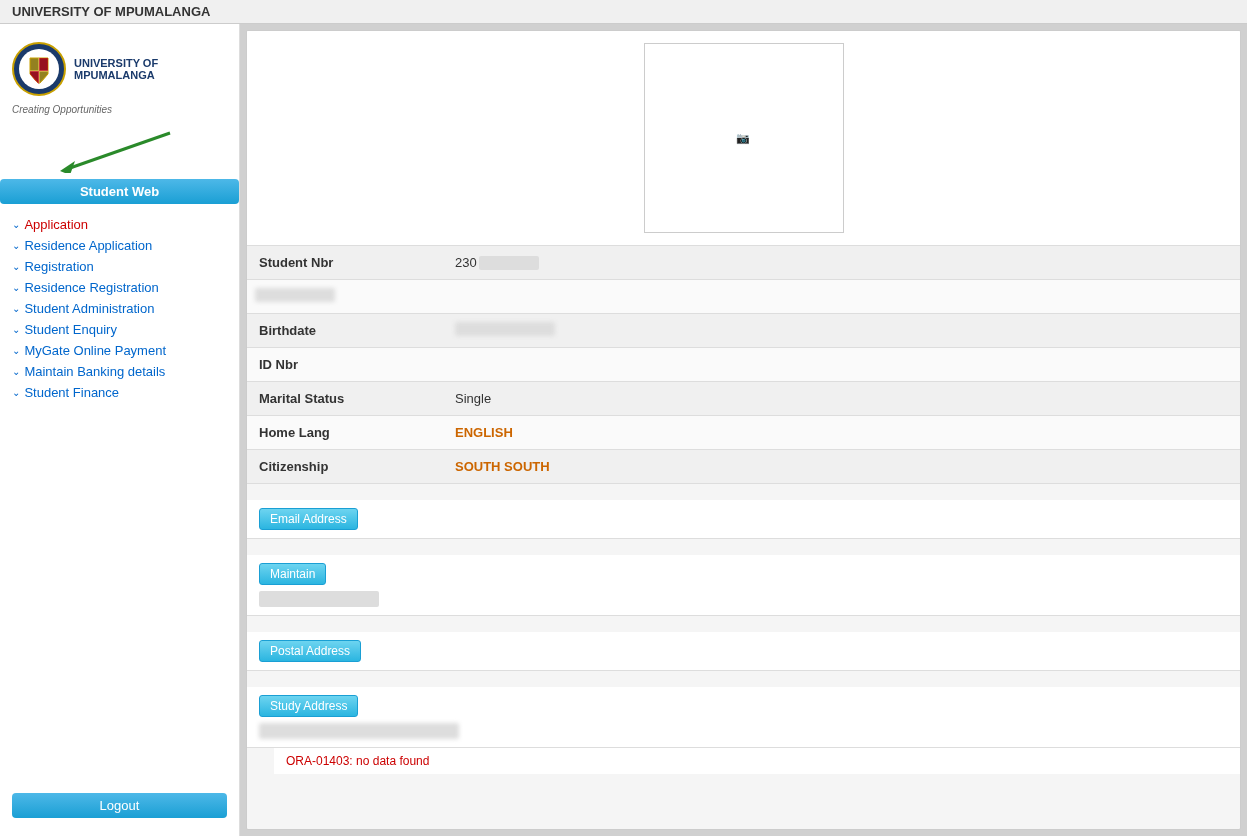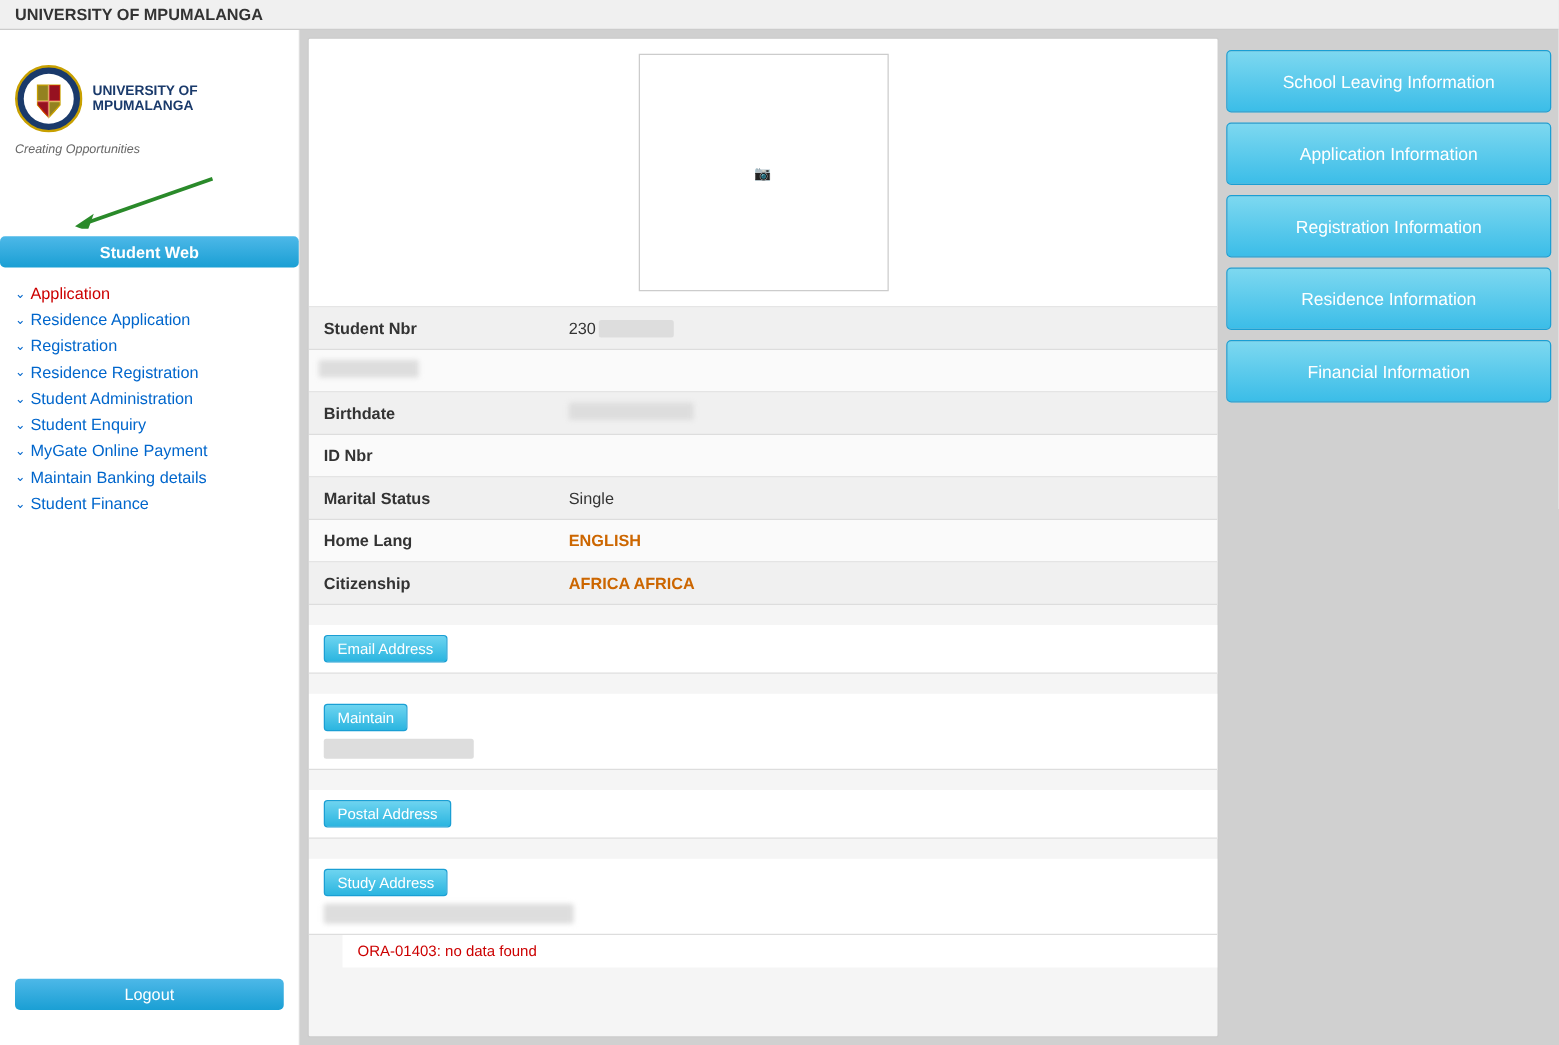"UNIVERSITY OF" .sidebar { padding: 20px 0 -> 10px 0 }
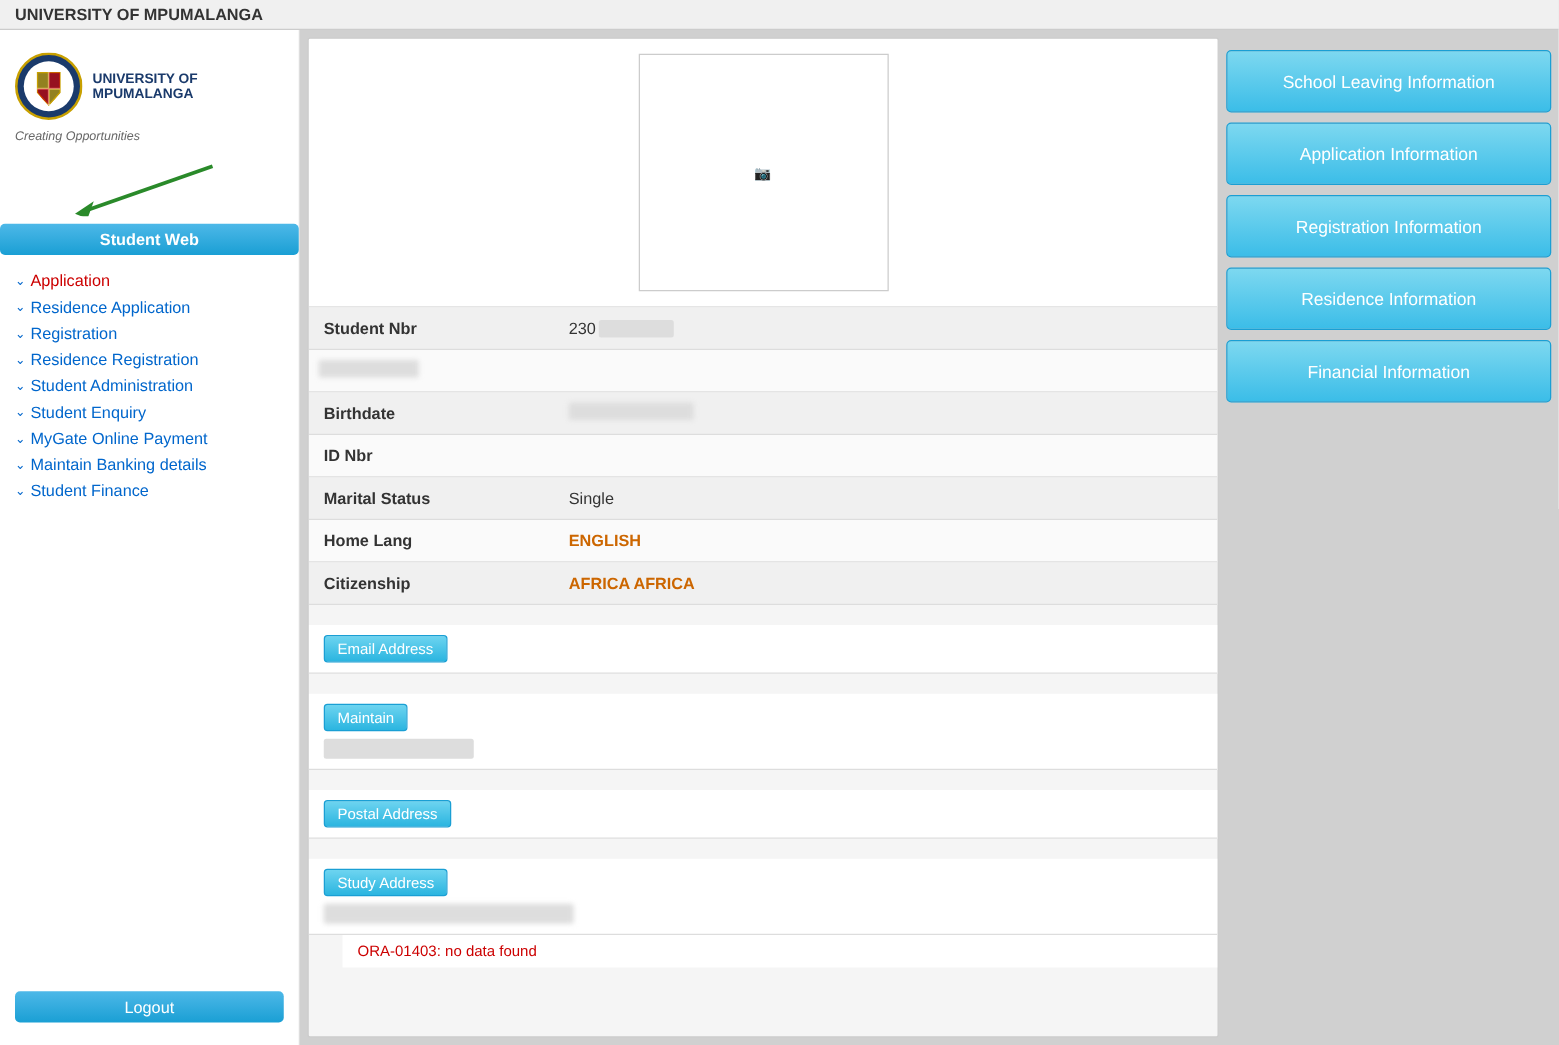"School Leaving Information" div.right-panel { html: <div> <button>School Leaving Information</button> <button>Application Information</button> <button>Registration Information</button> <button>Residence Information</button> <button>Financial Information</button> </div> -> none }
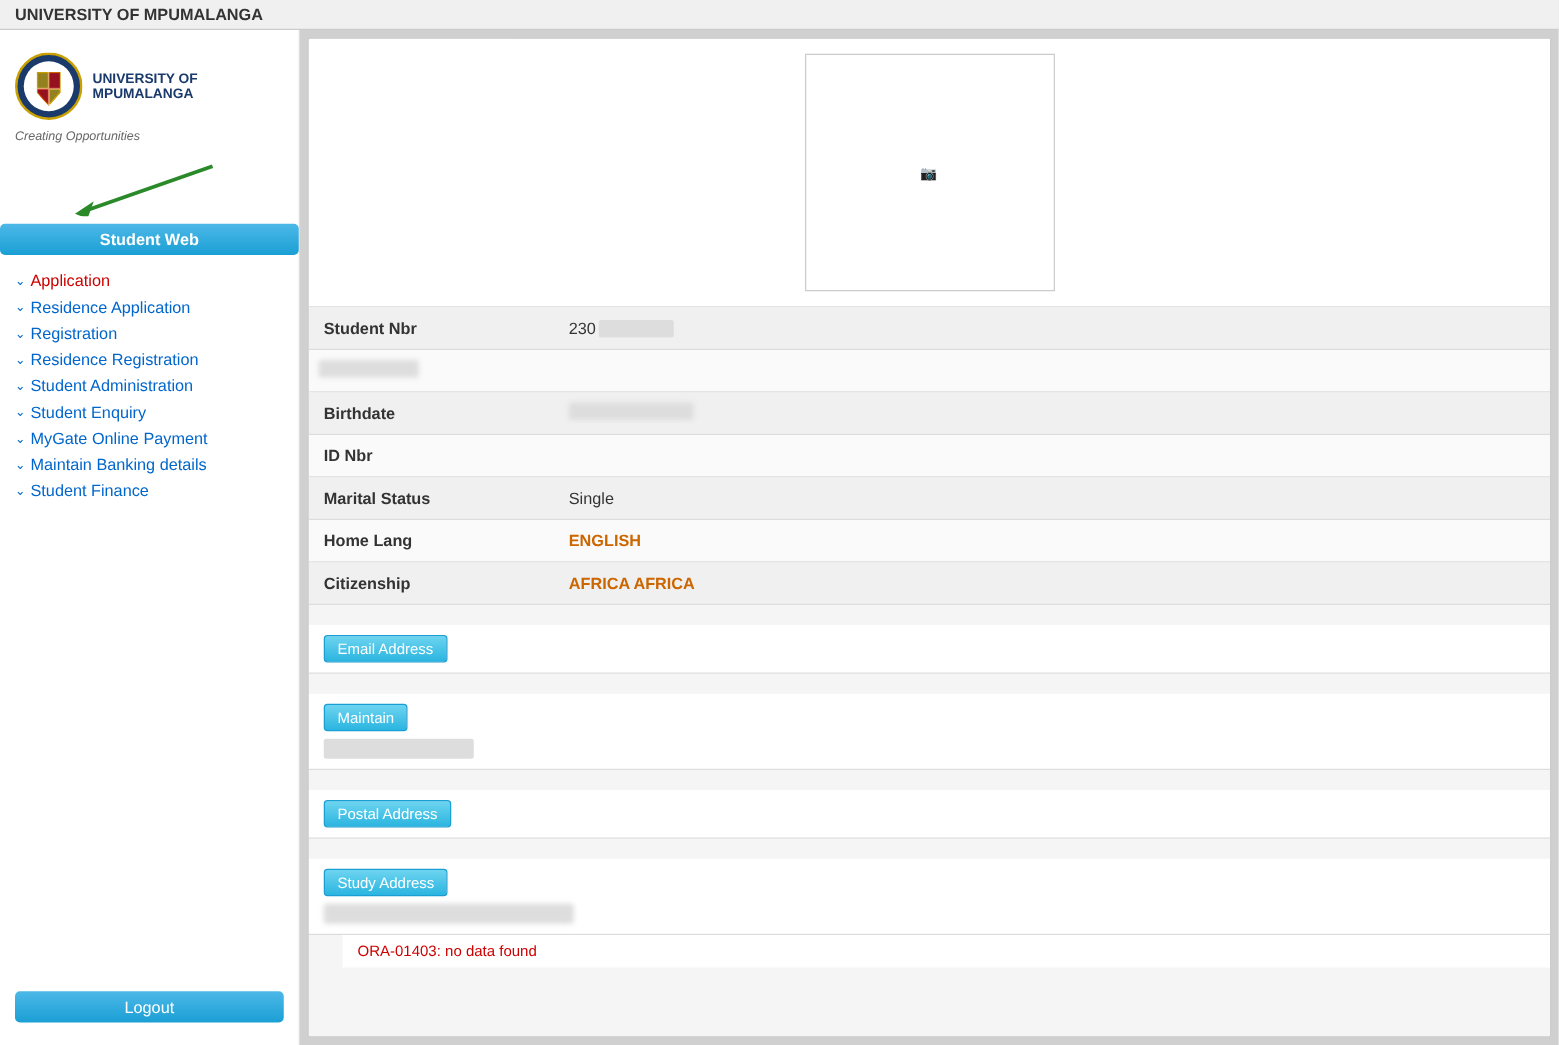"AFRICA AFRICA" div.field-value { text: AFRICA AFRICA -> SOUTH SOUTH }
